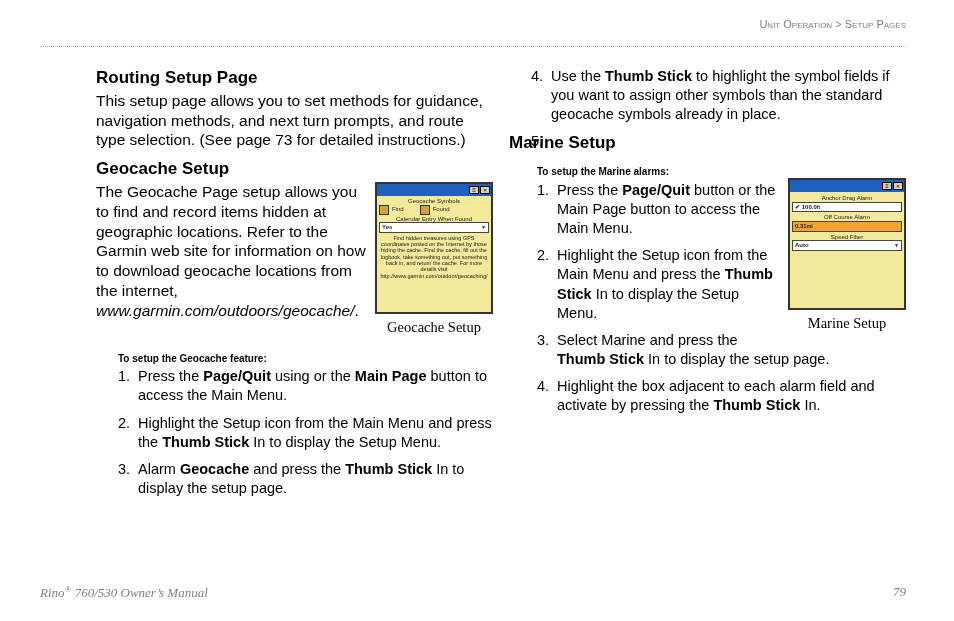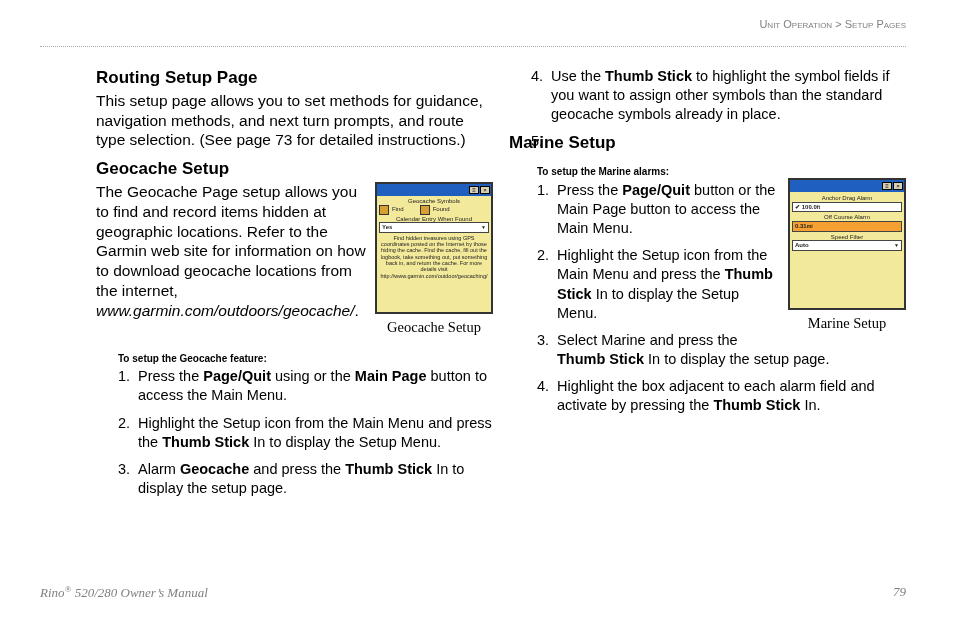"520/280 Owner’s Manual" span { text: 520/280 -> 760/530 }
